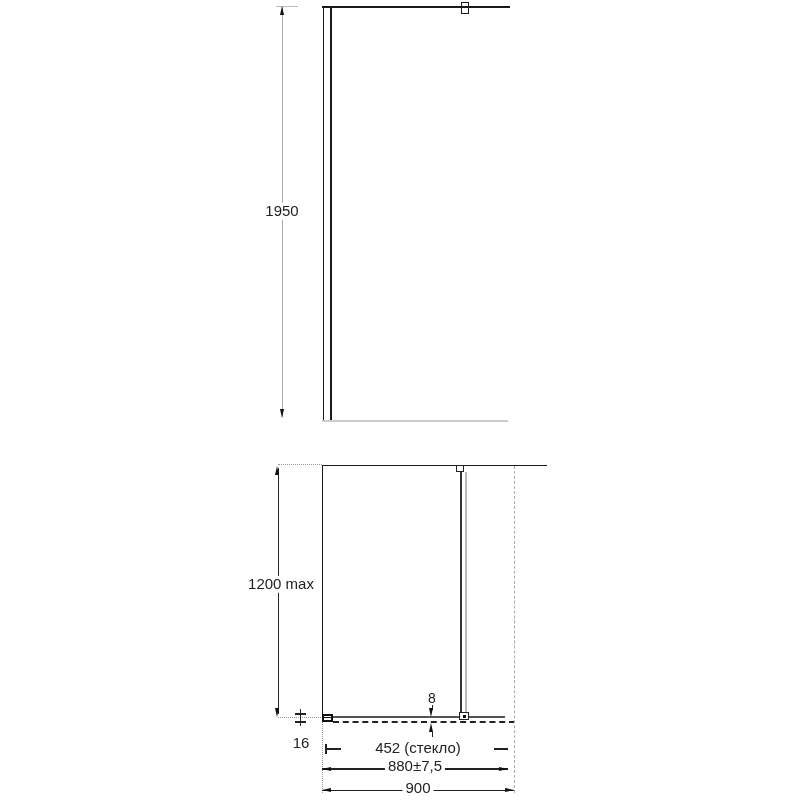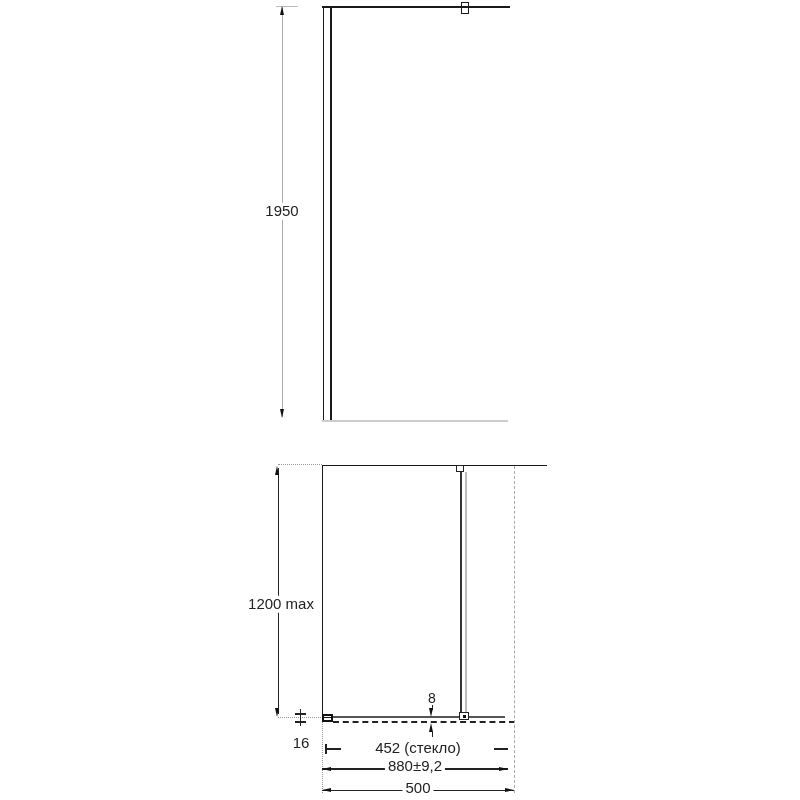"1200 max" div.lbl { top: 604px -> 584px }
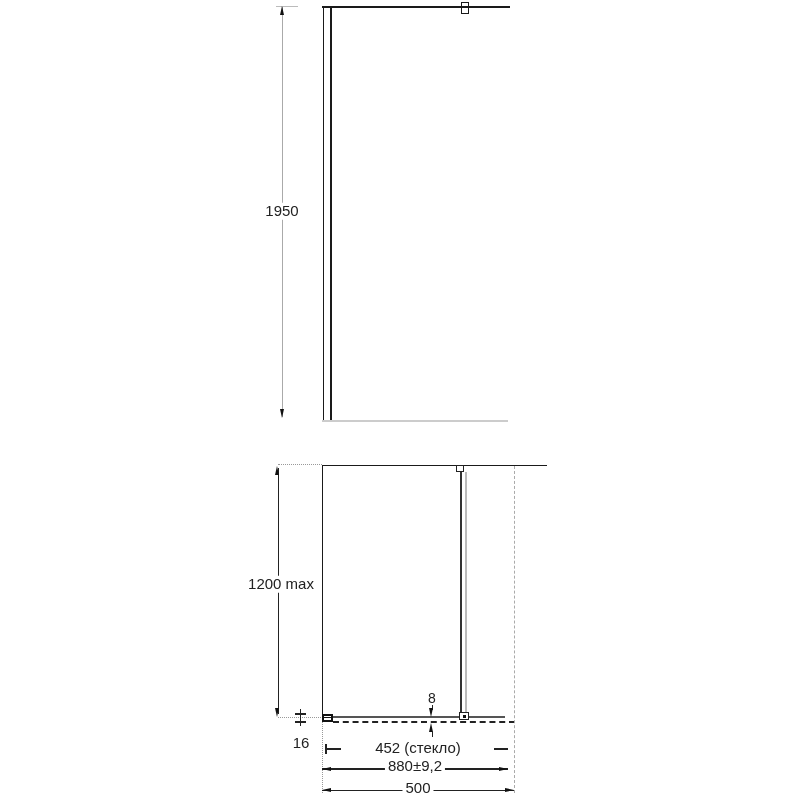"880±9,2" div.lbl { text: 9,2 -> 7,5 }
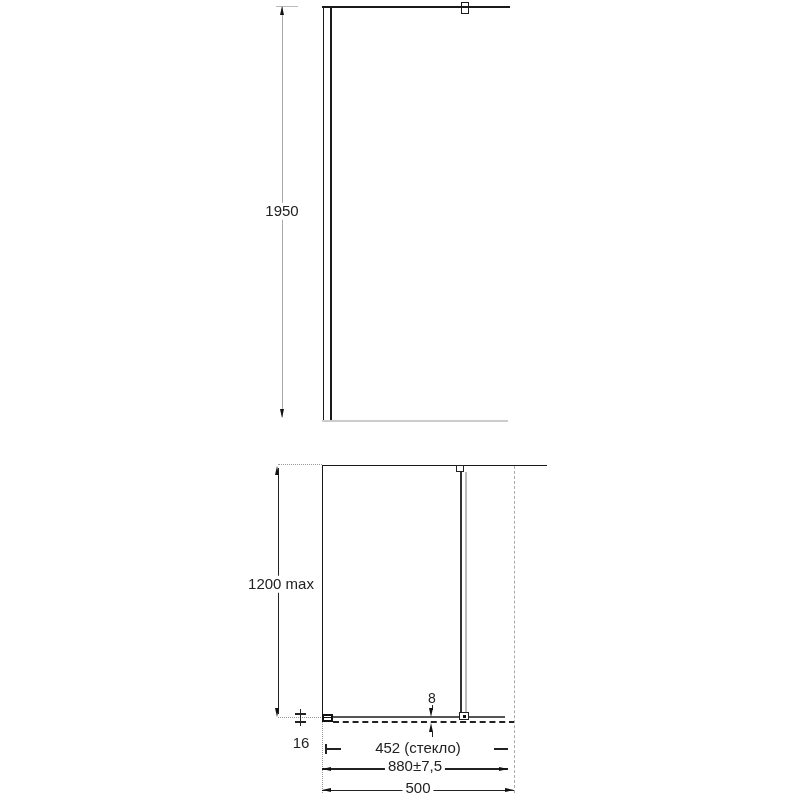"500" div.lbl { text: 500 -> 900 }
